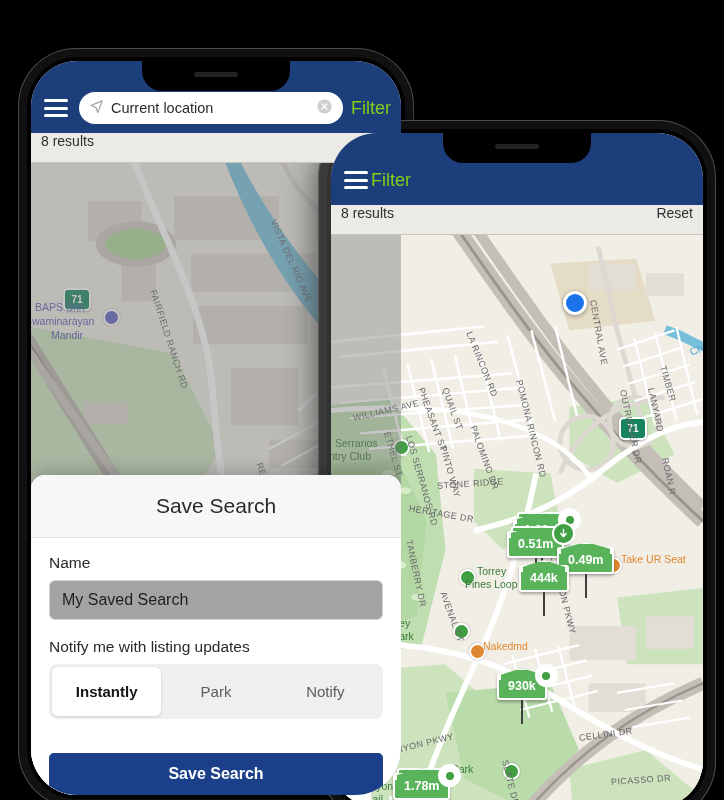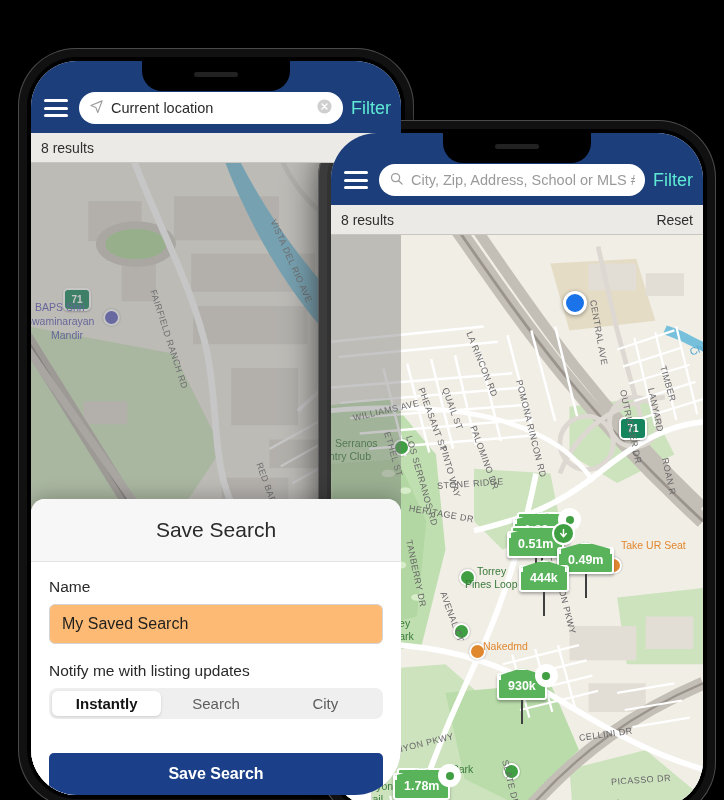"Filter" .filter-lbl { color: #5eead4 -> #84cc16 }
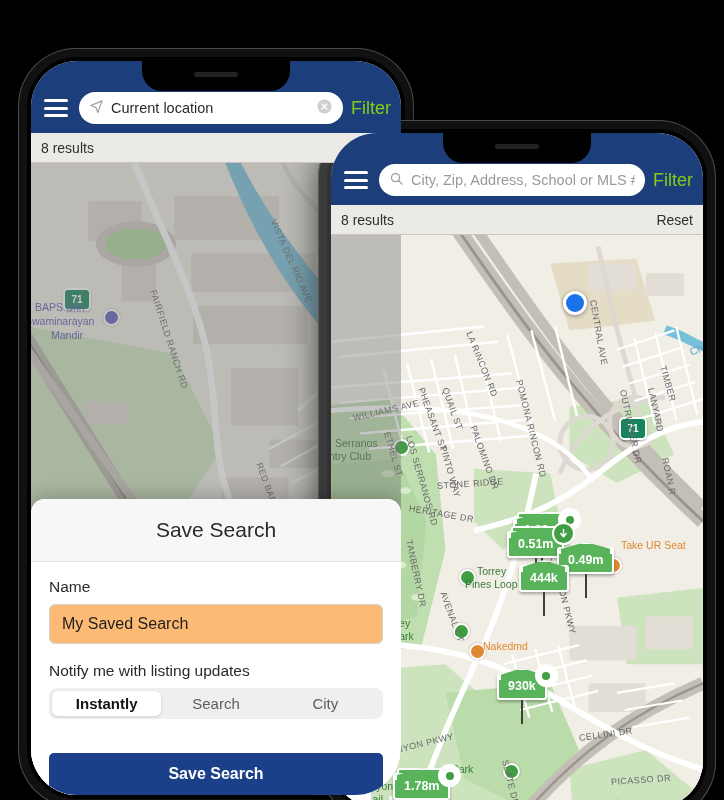"8 results" .resultbar { align-items: center -> none }
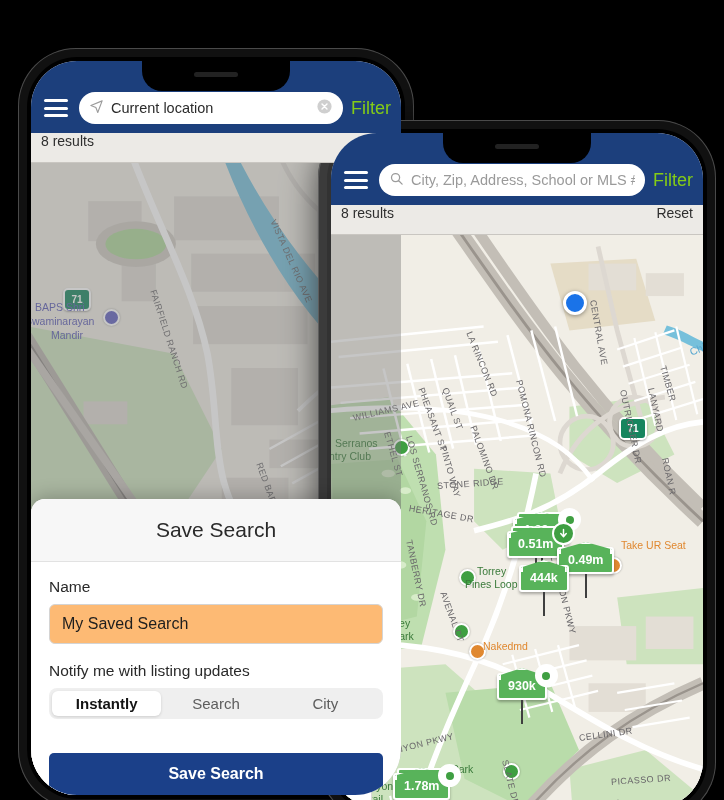"City, Zip, Address, School or" div.searchbar { html: <div> <span> <svg> <circle></circle> <path></path> </svg> </span> <span>City, Zip, Address, School or MLS #</span> </div> -> none }
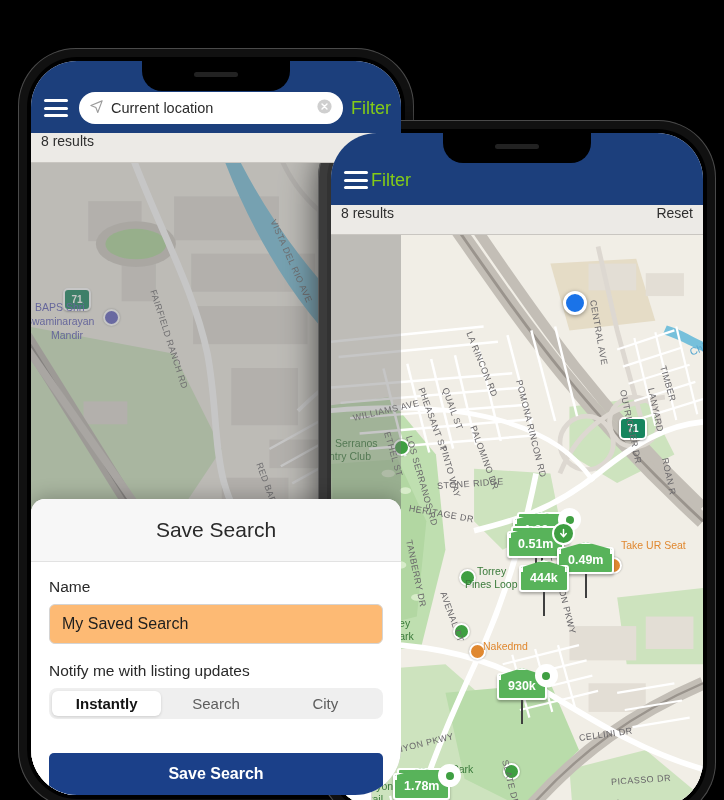"Take UR Seat" div.poi { top: 304px -> 318px }
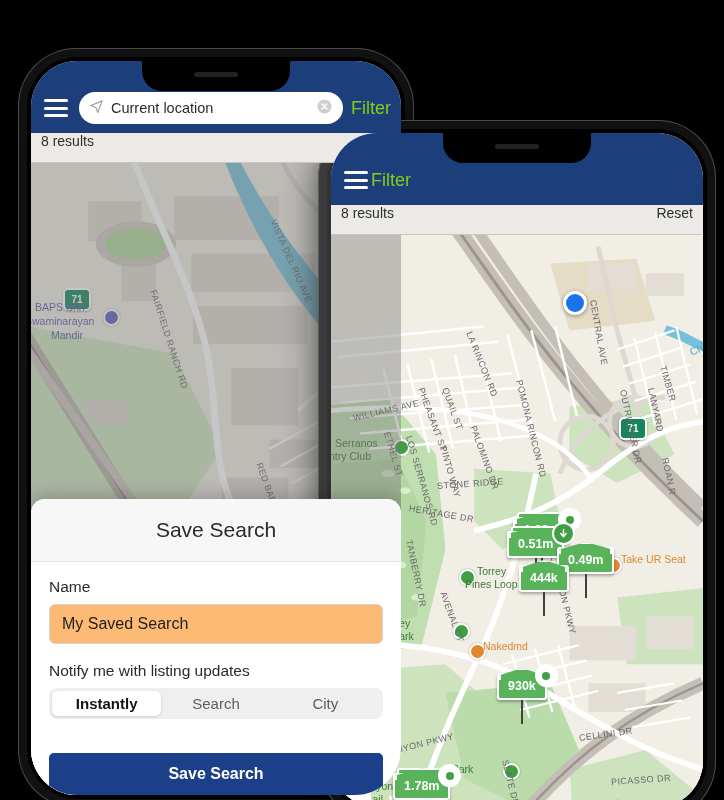"My Saved Search" .txtinput { background: #fdba74 -> #a3a3a3 }
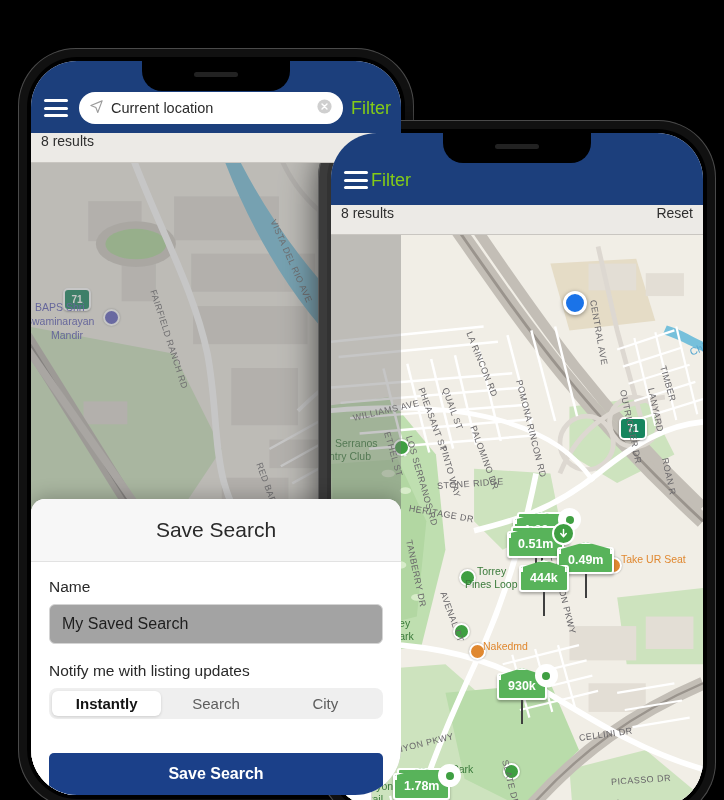"Instantly" .seg-item { padding: 4px 0 -> 16px 0 }
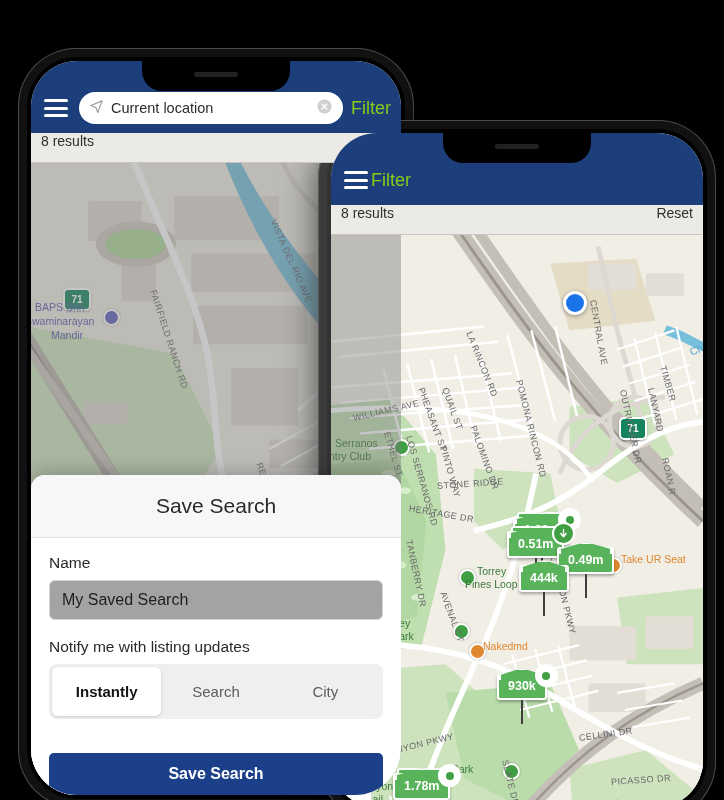"Search" div.seg-item { text: Search -> Park }
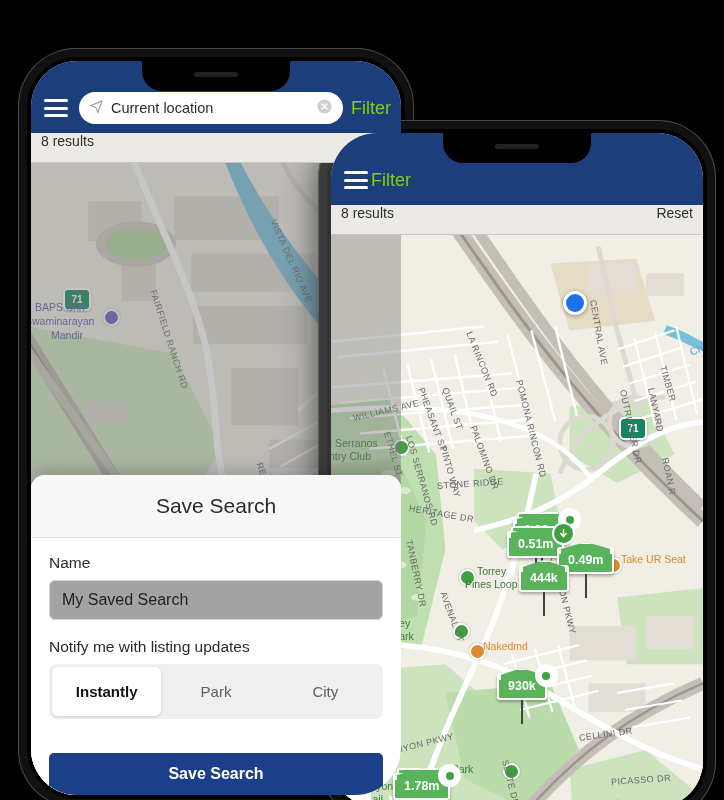"City" div.seg-item { text: City -> Notify }
